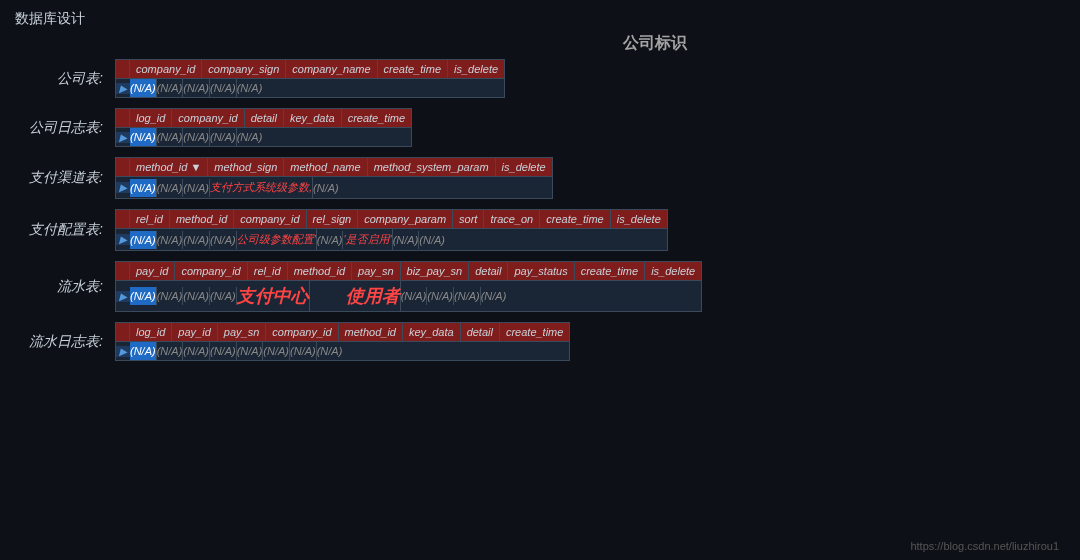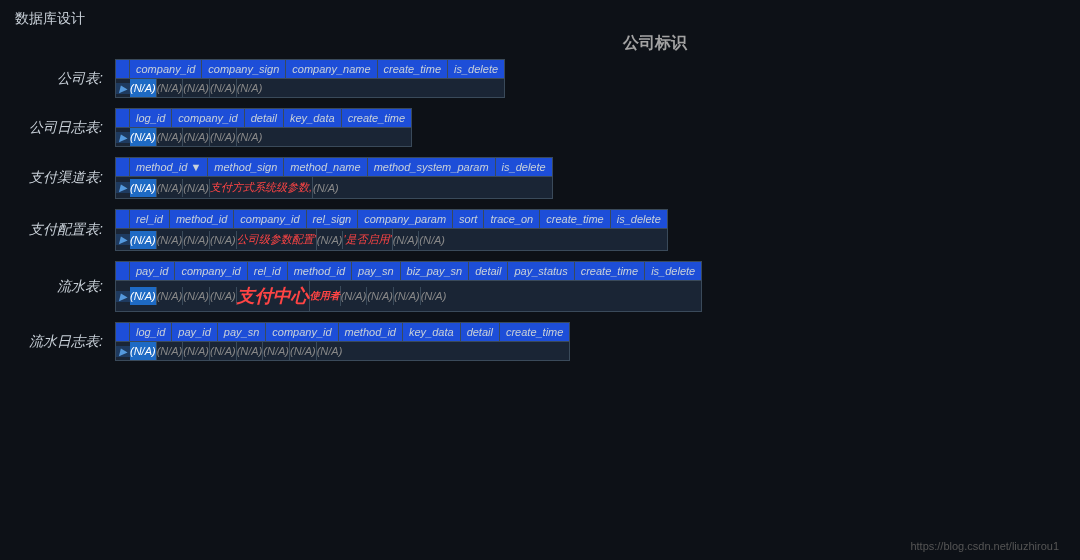"company_id" .db-table-header { background-color: #1d4ed8 -> #7f1d1d }
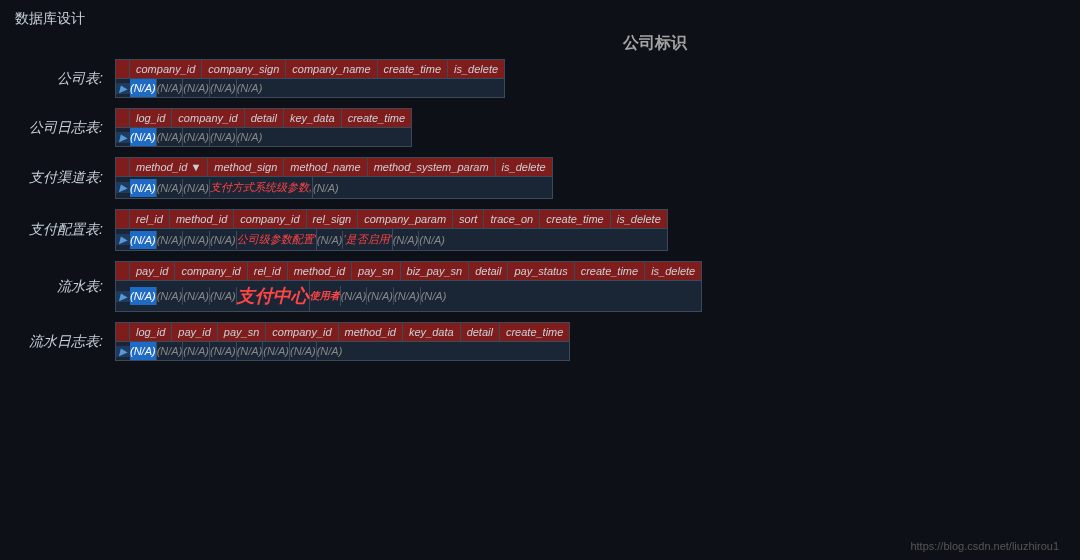"使用者" div.col-value { font-size: 10px -> 18px; margin-left: none -> 36px }
